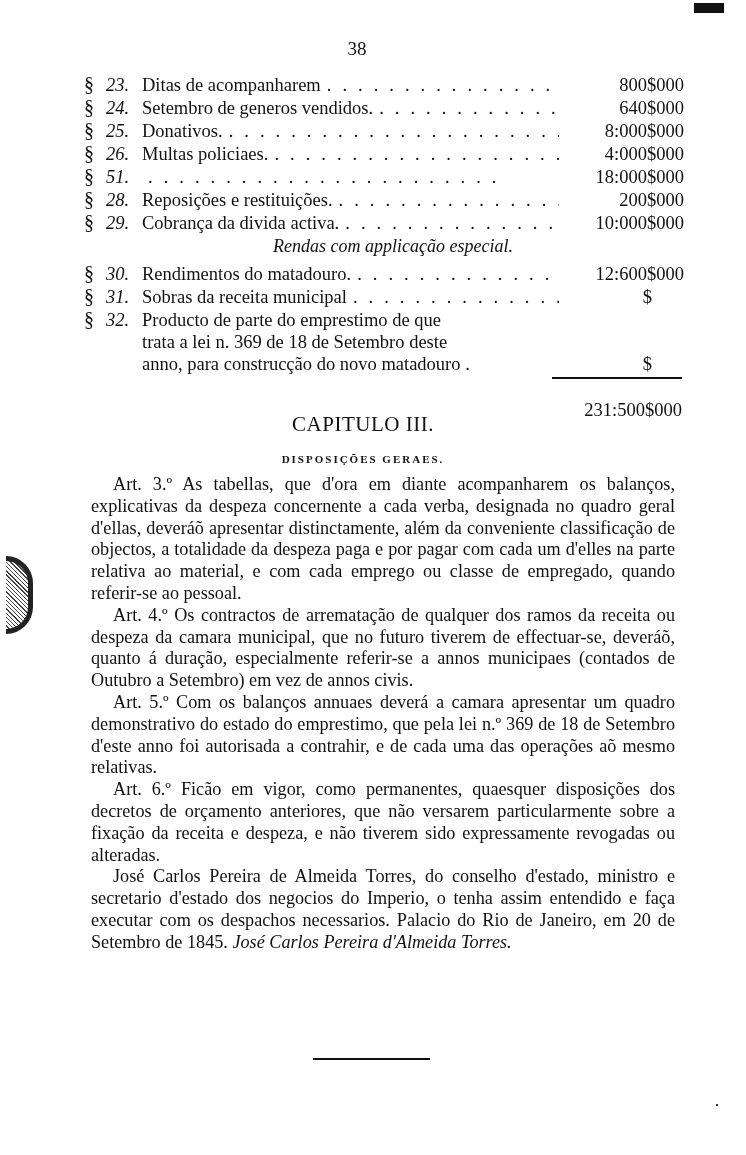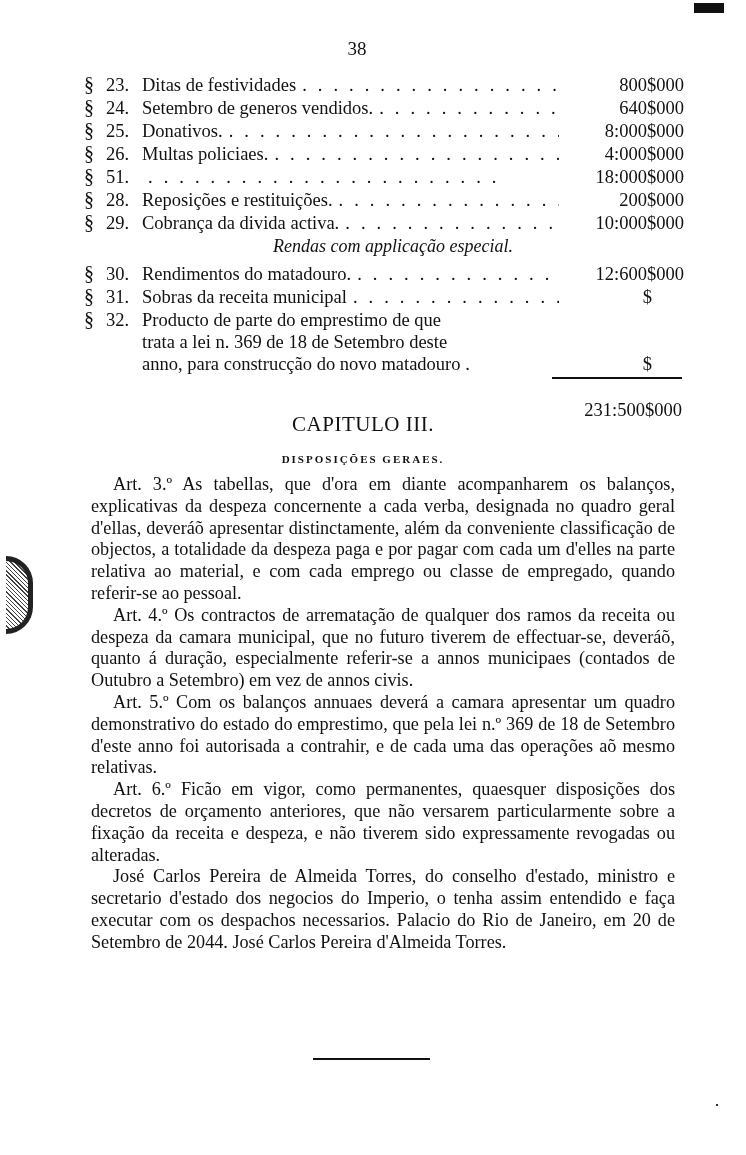"23." .num { font-style: none -> italic }
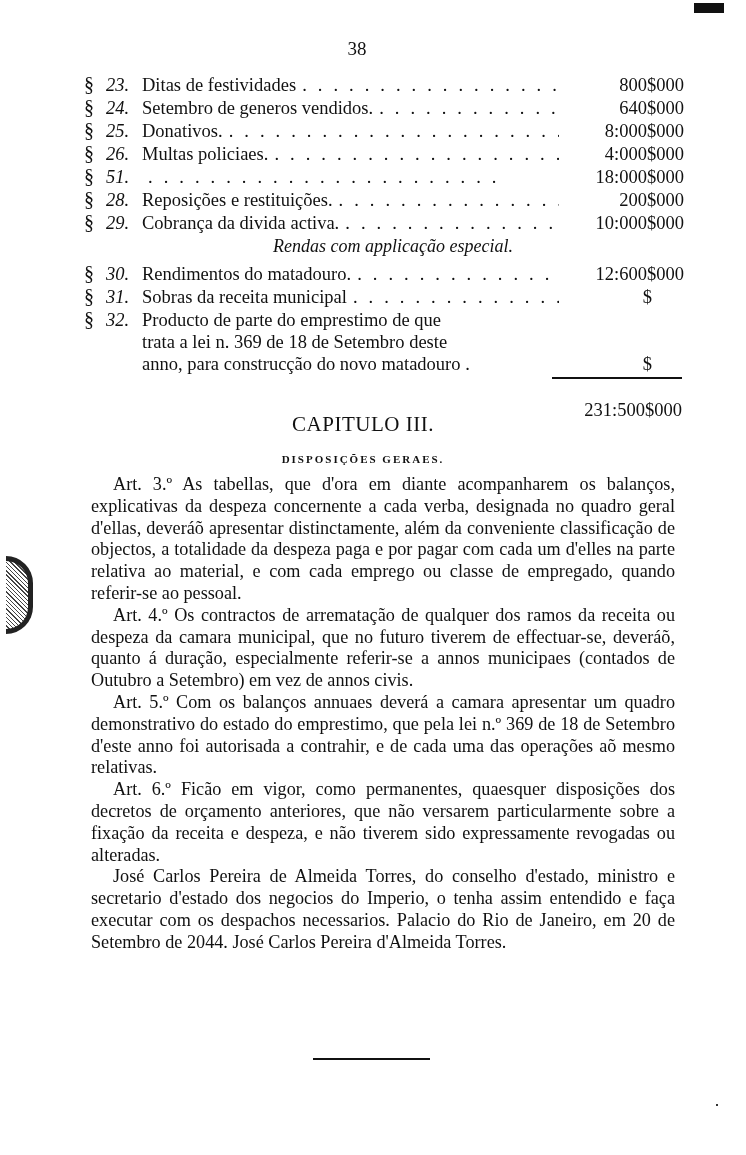"Ditas de festividades" span.label { text: festividades -> acompanharem }
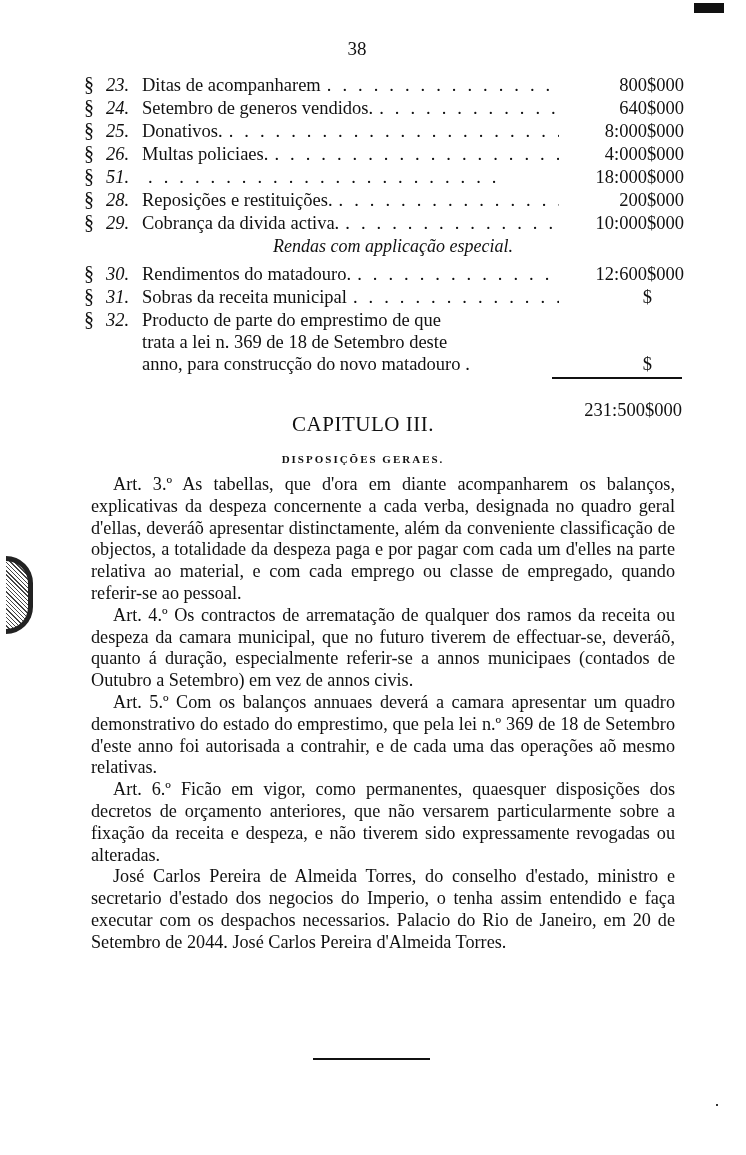"José Carlos Pereira de Almeida" span { text: 2044 -> 1845 }
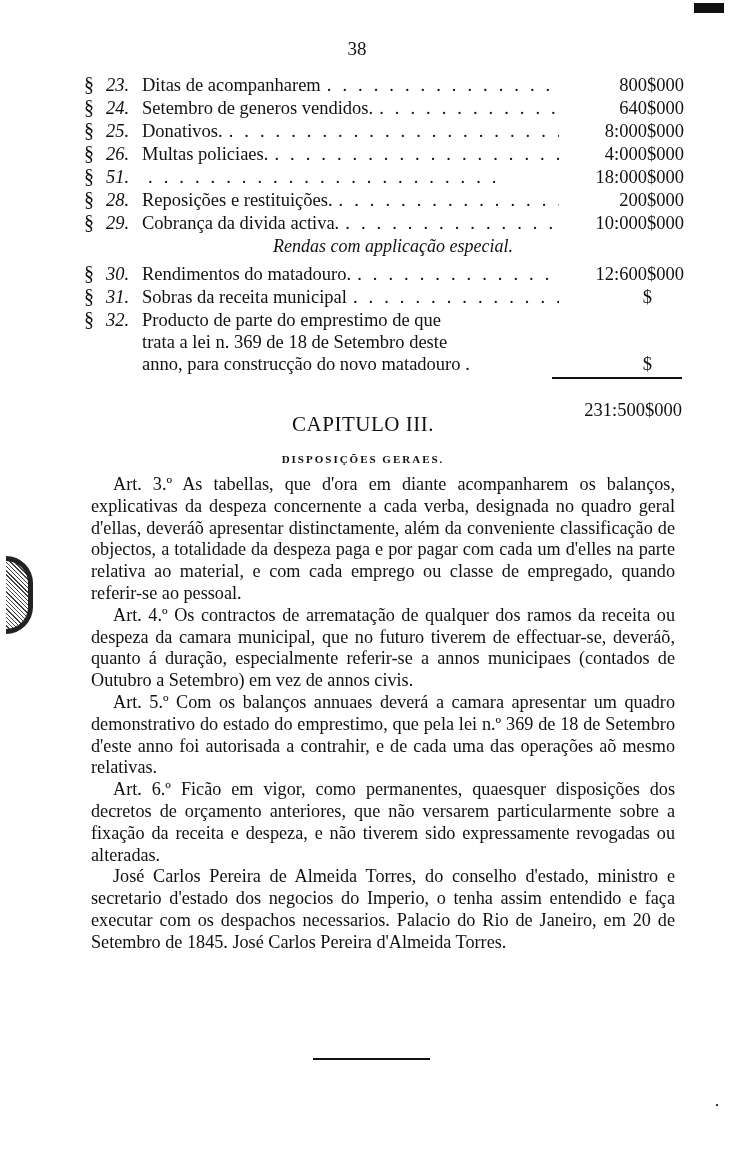"José Carlos Pereira d'Almeida Torres." .sig { font-style: none -> italic }
